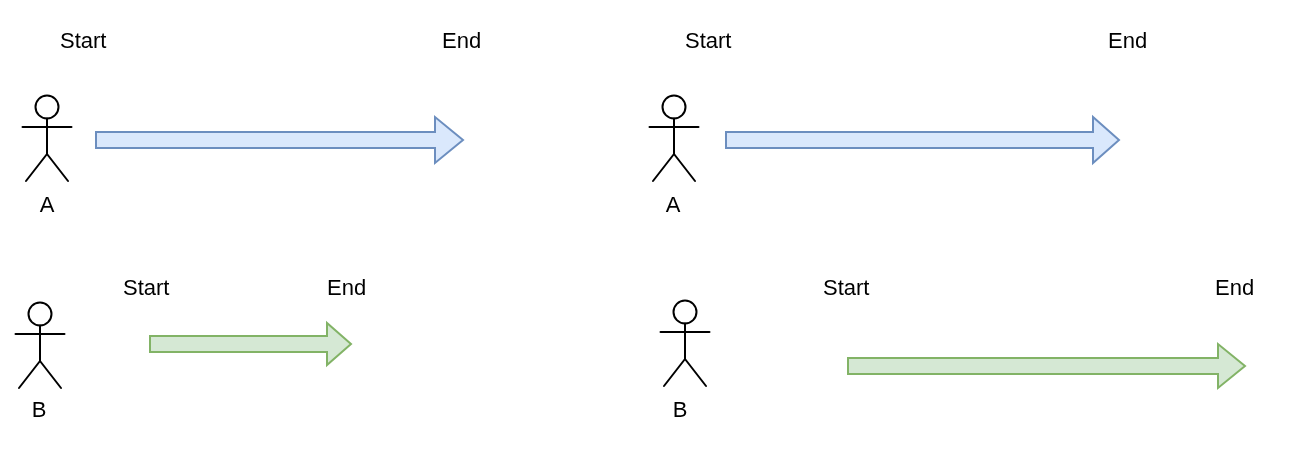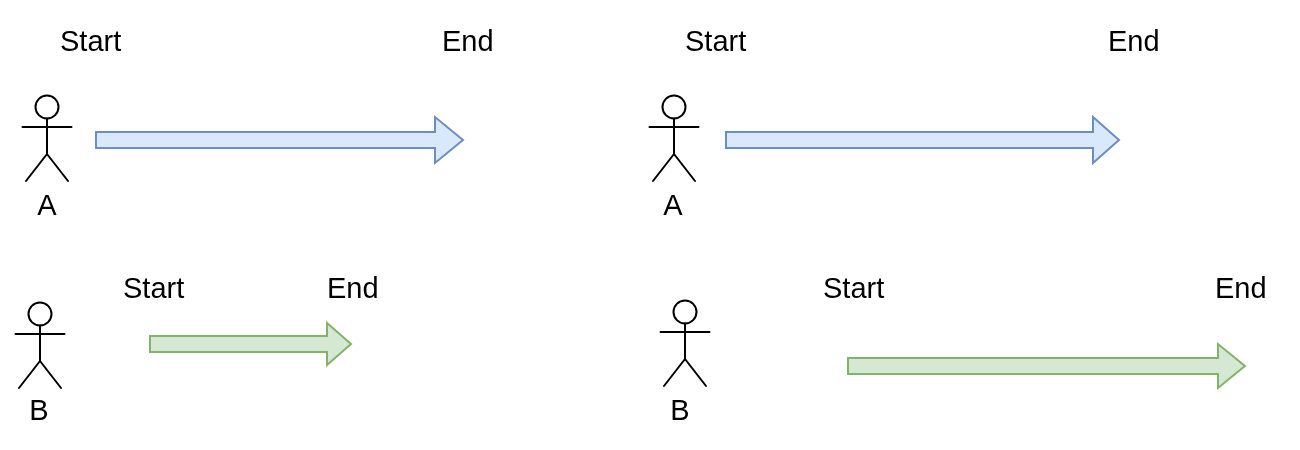"Start" .lbl { font-size: 29px -> 22px }
